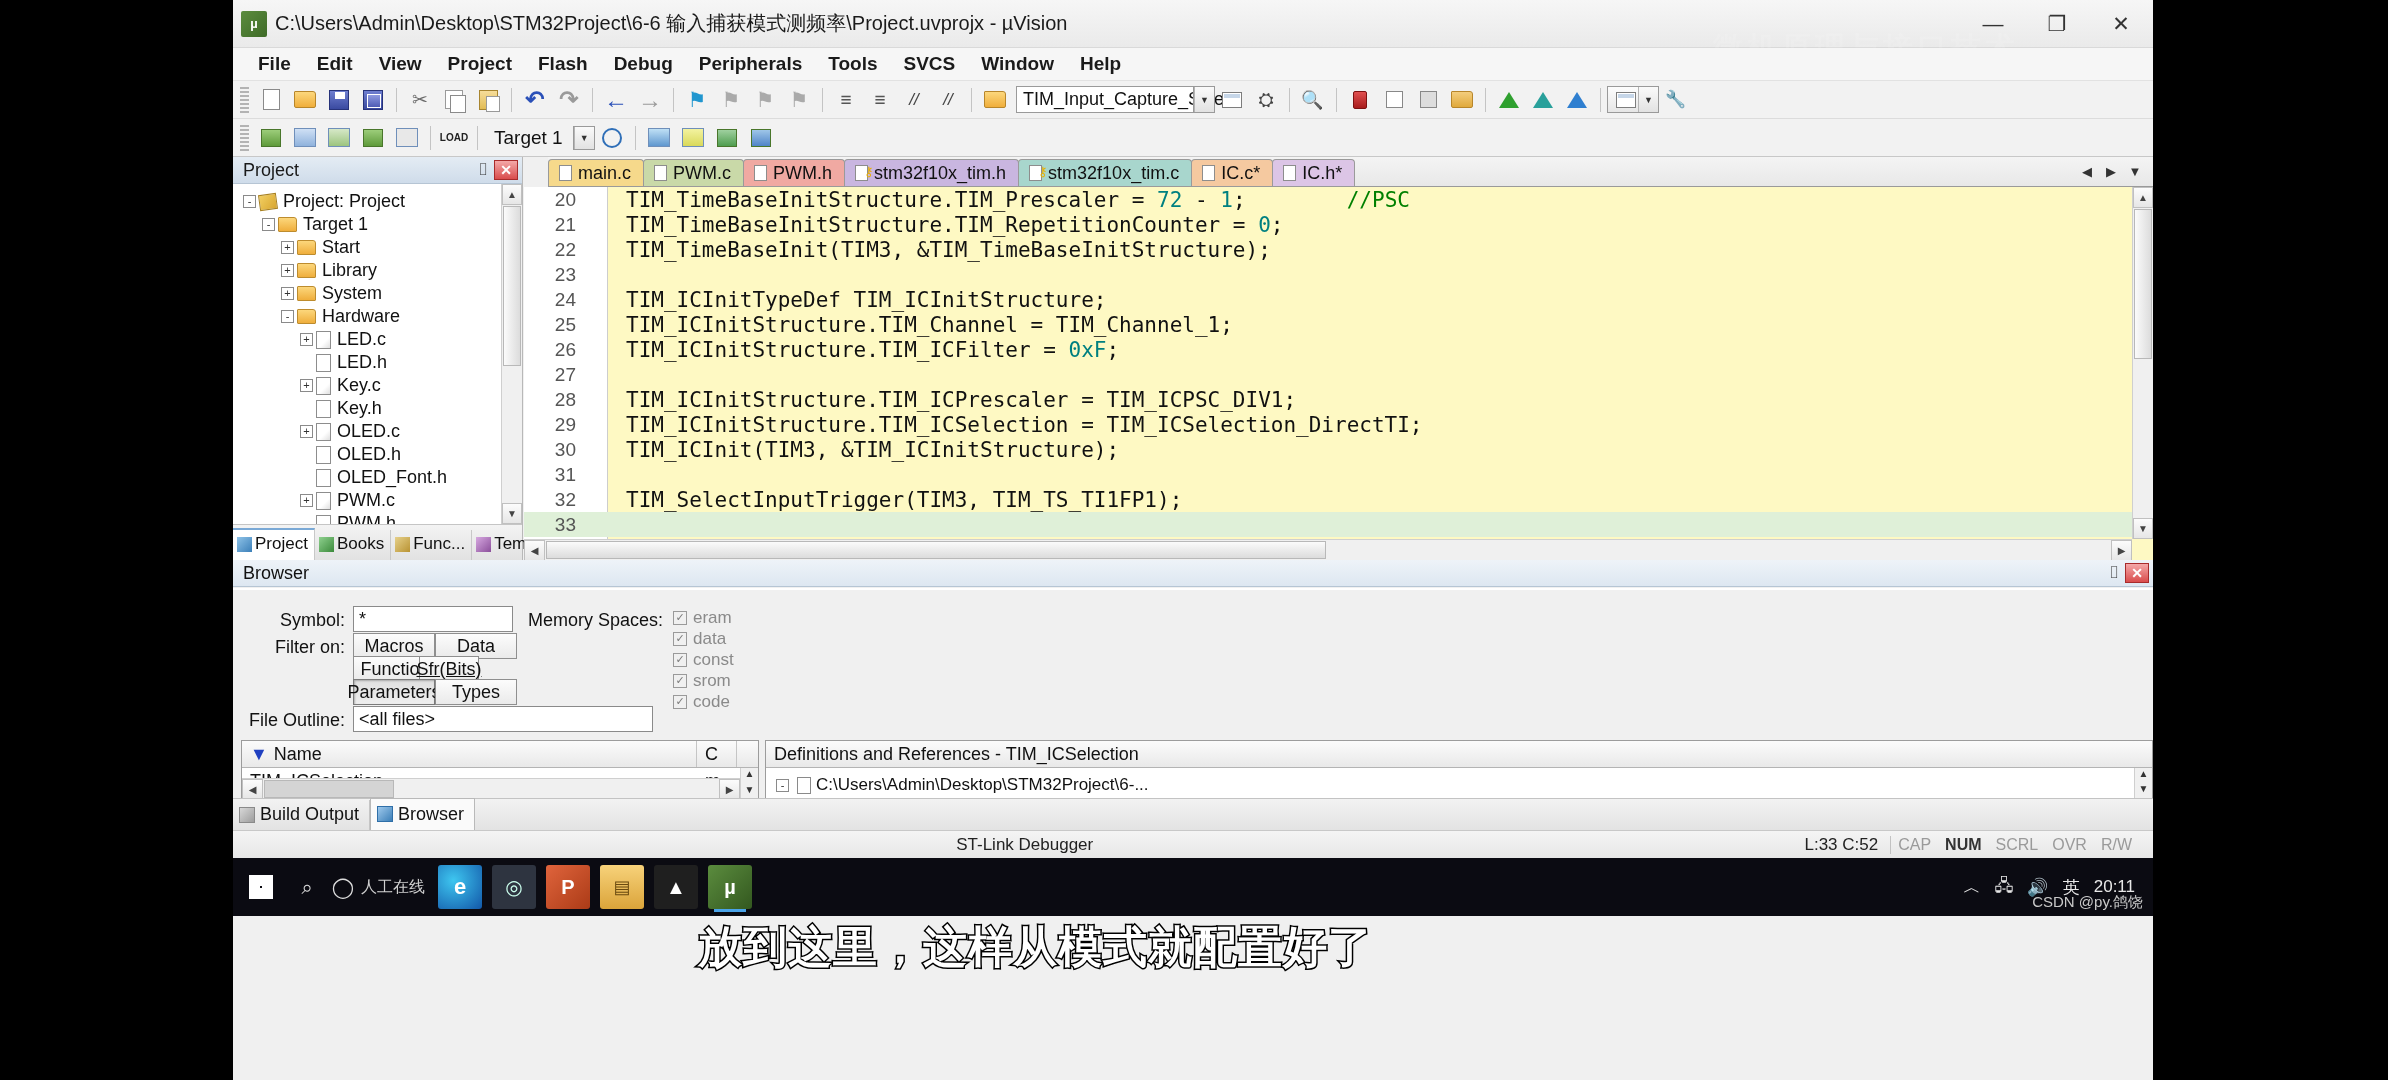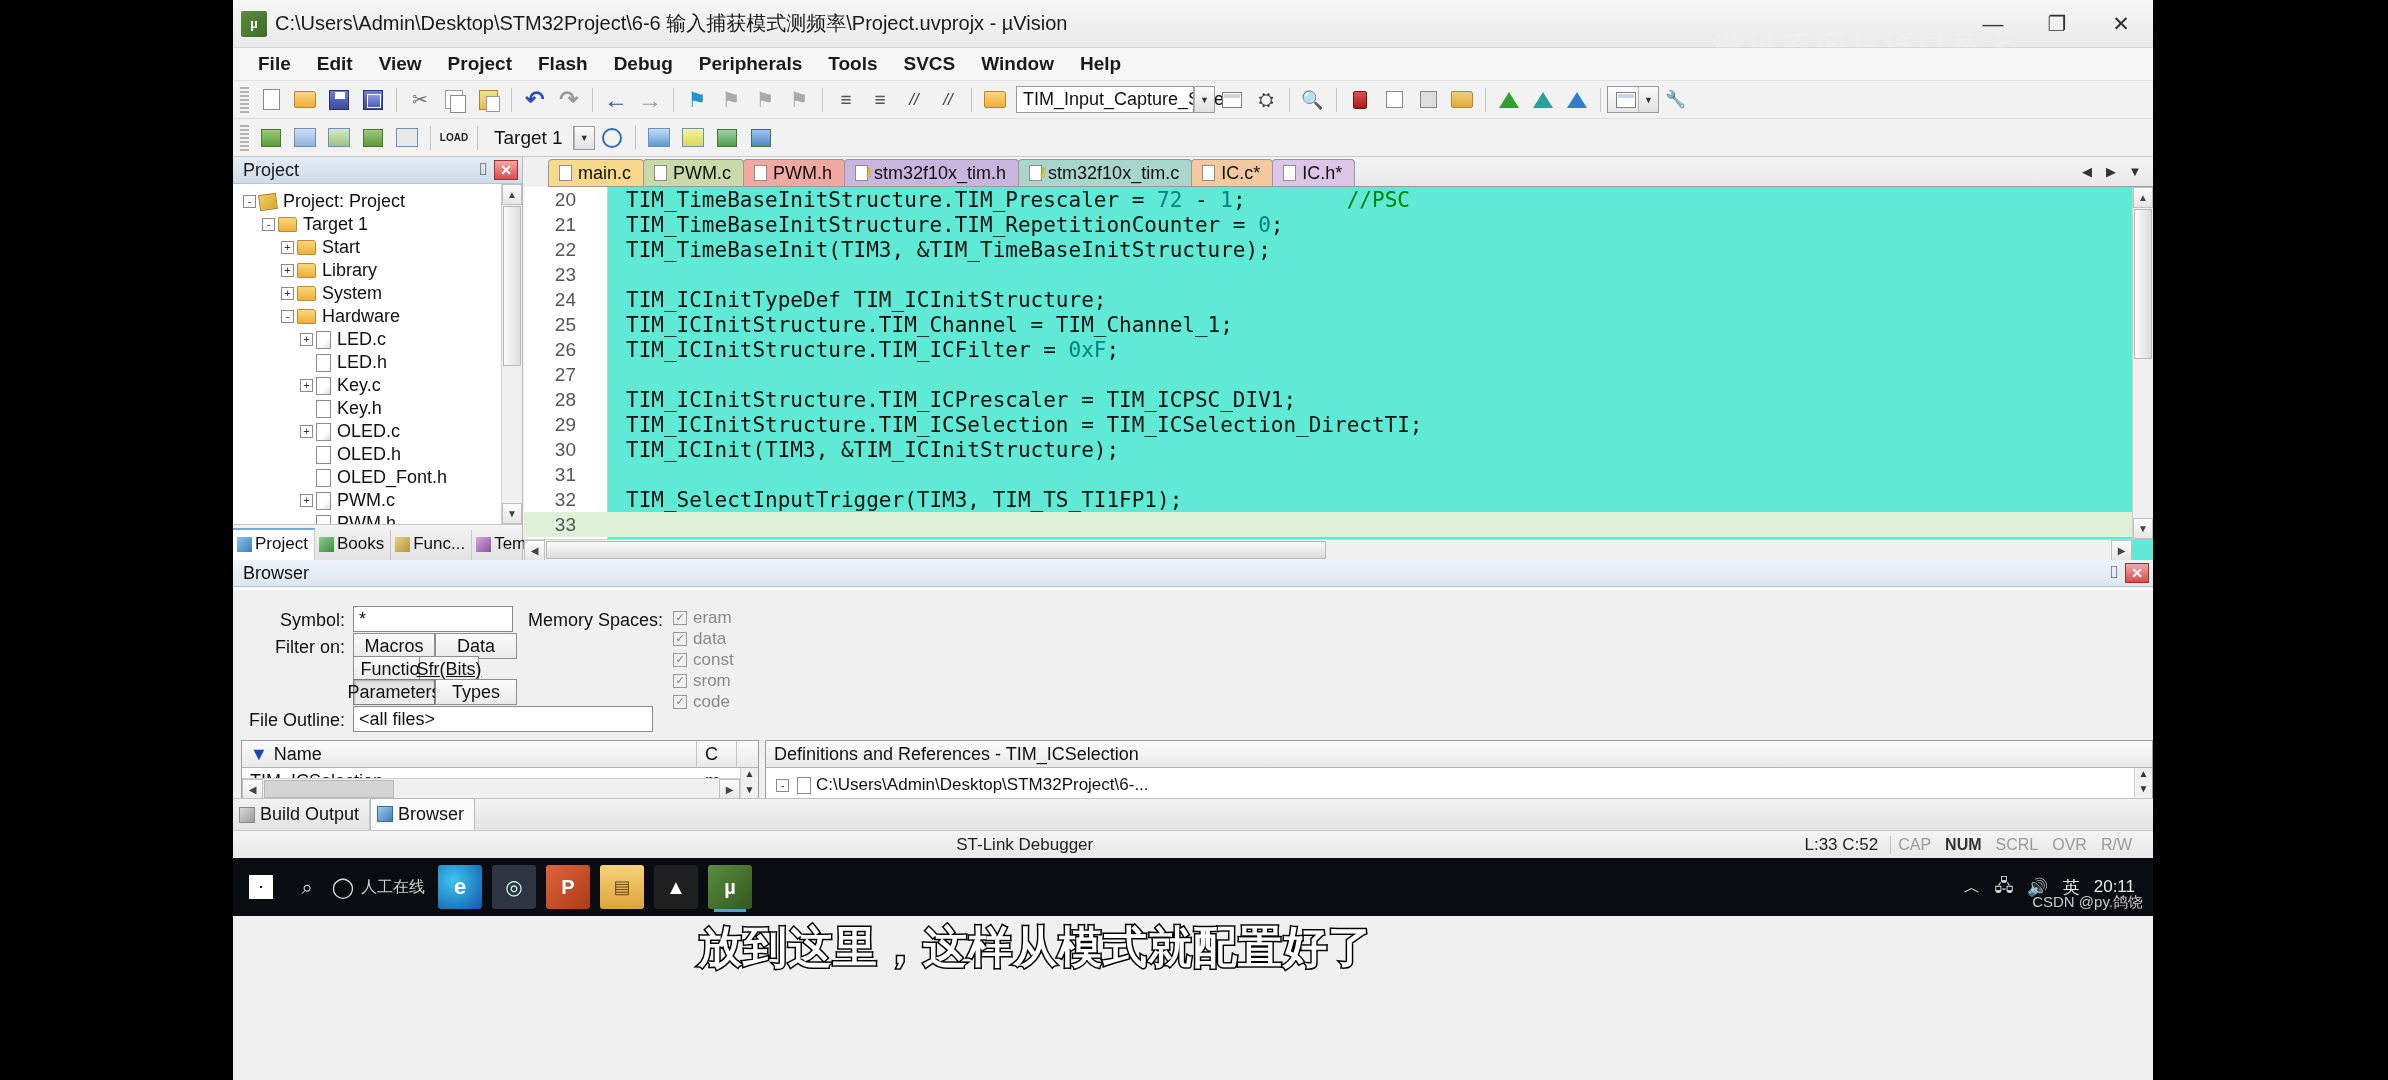"20" #code-wrap { background: #5eead4 -> #fef9c3 }
